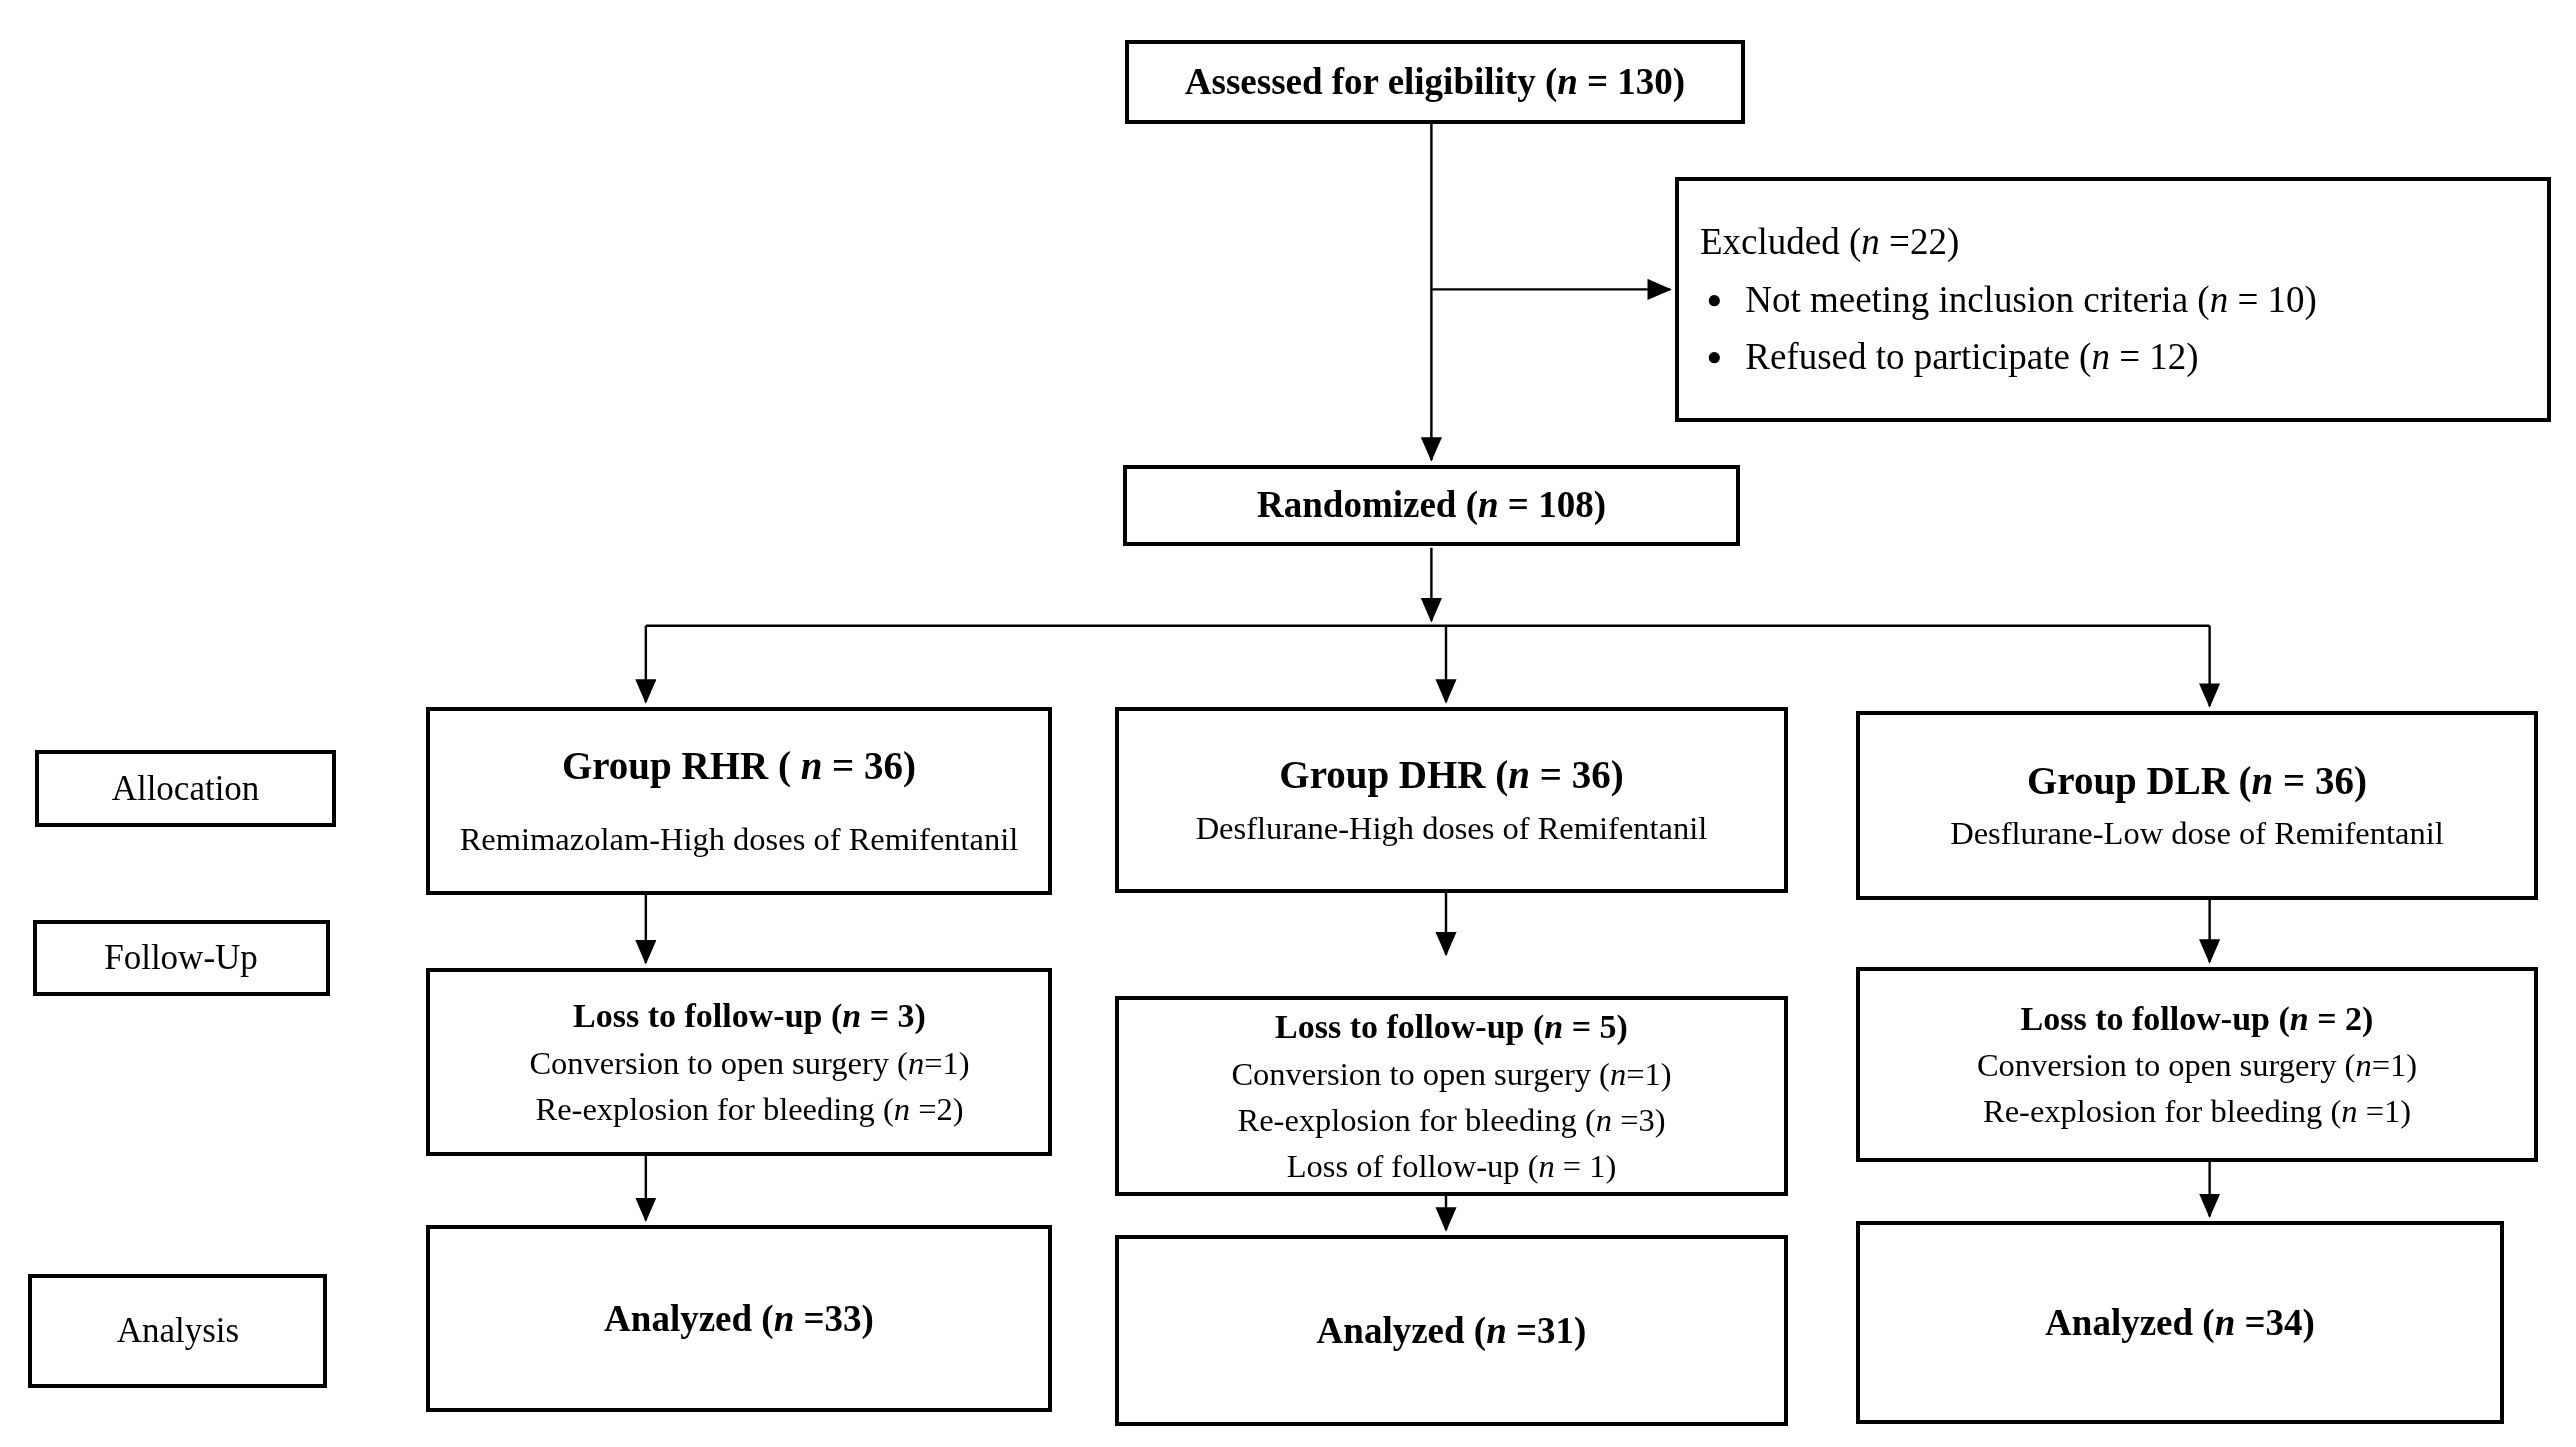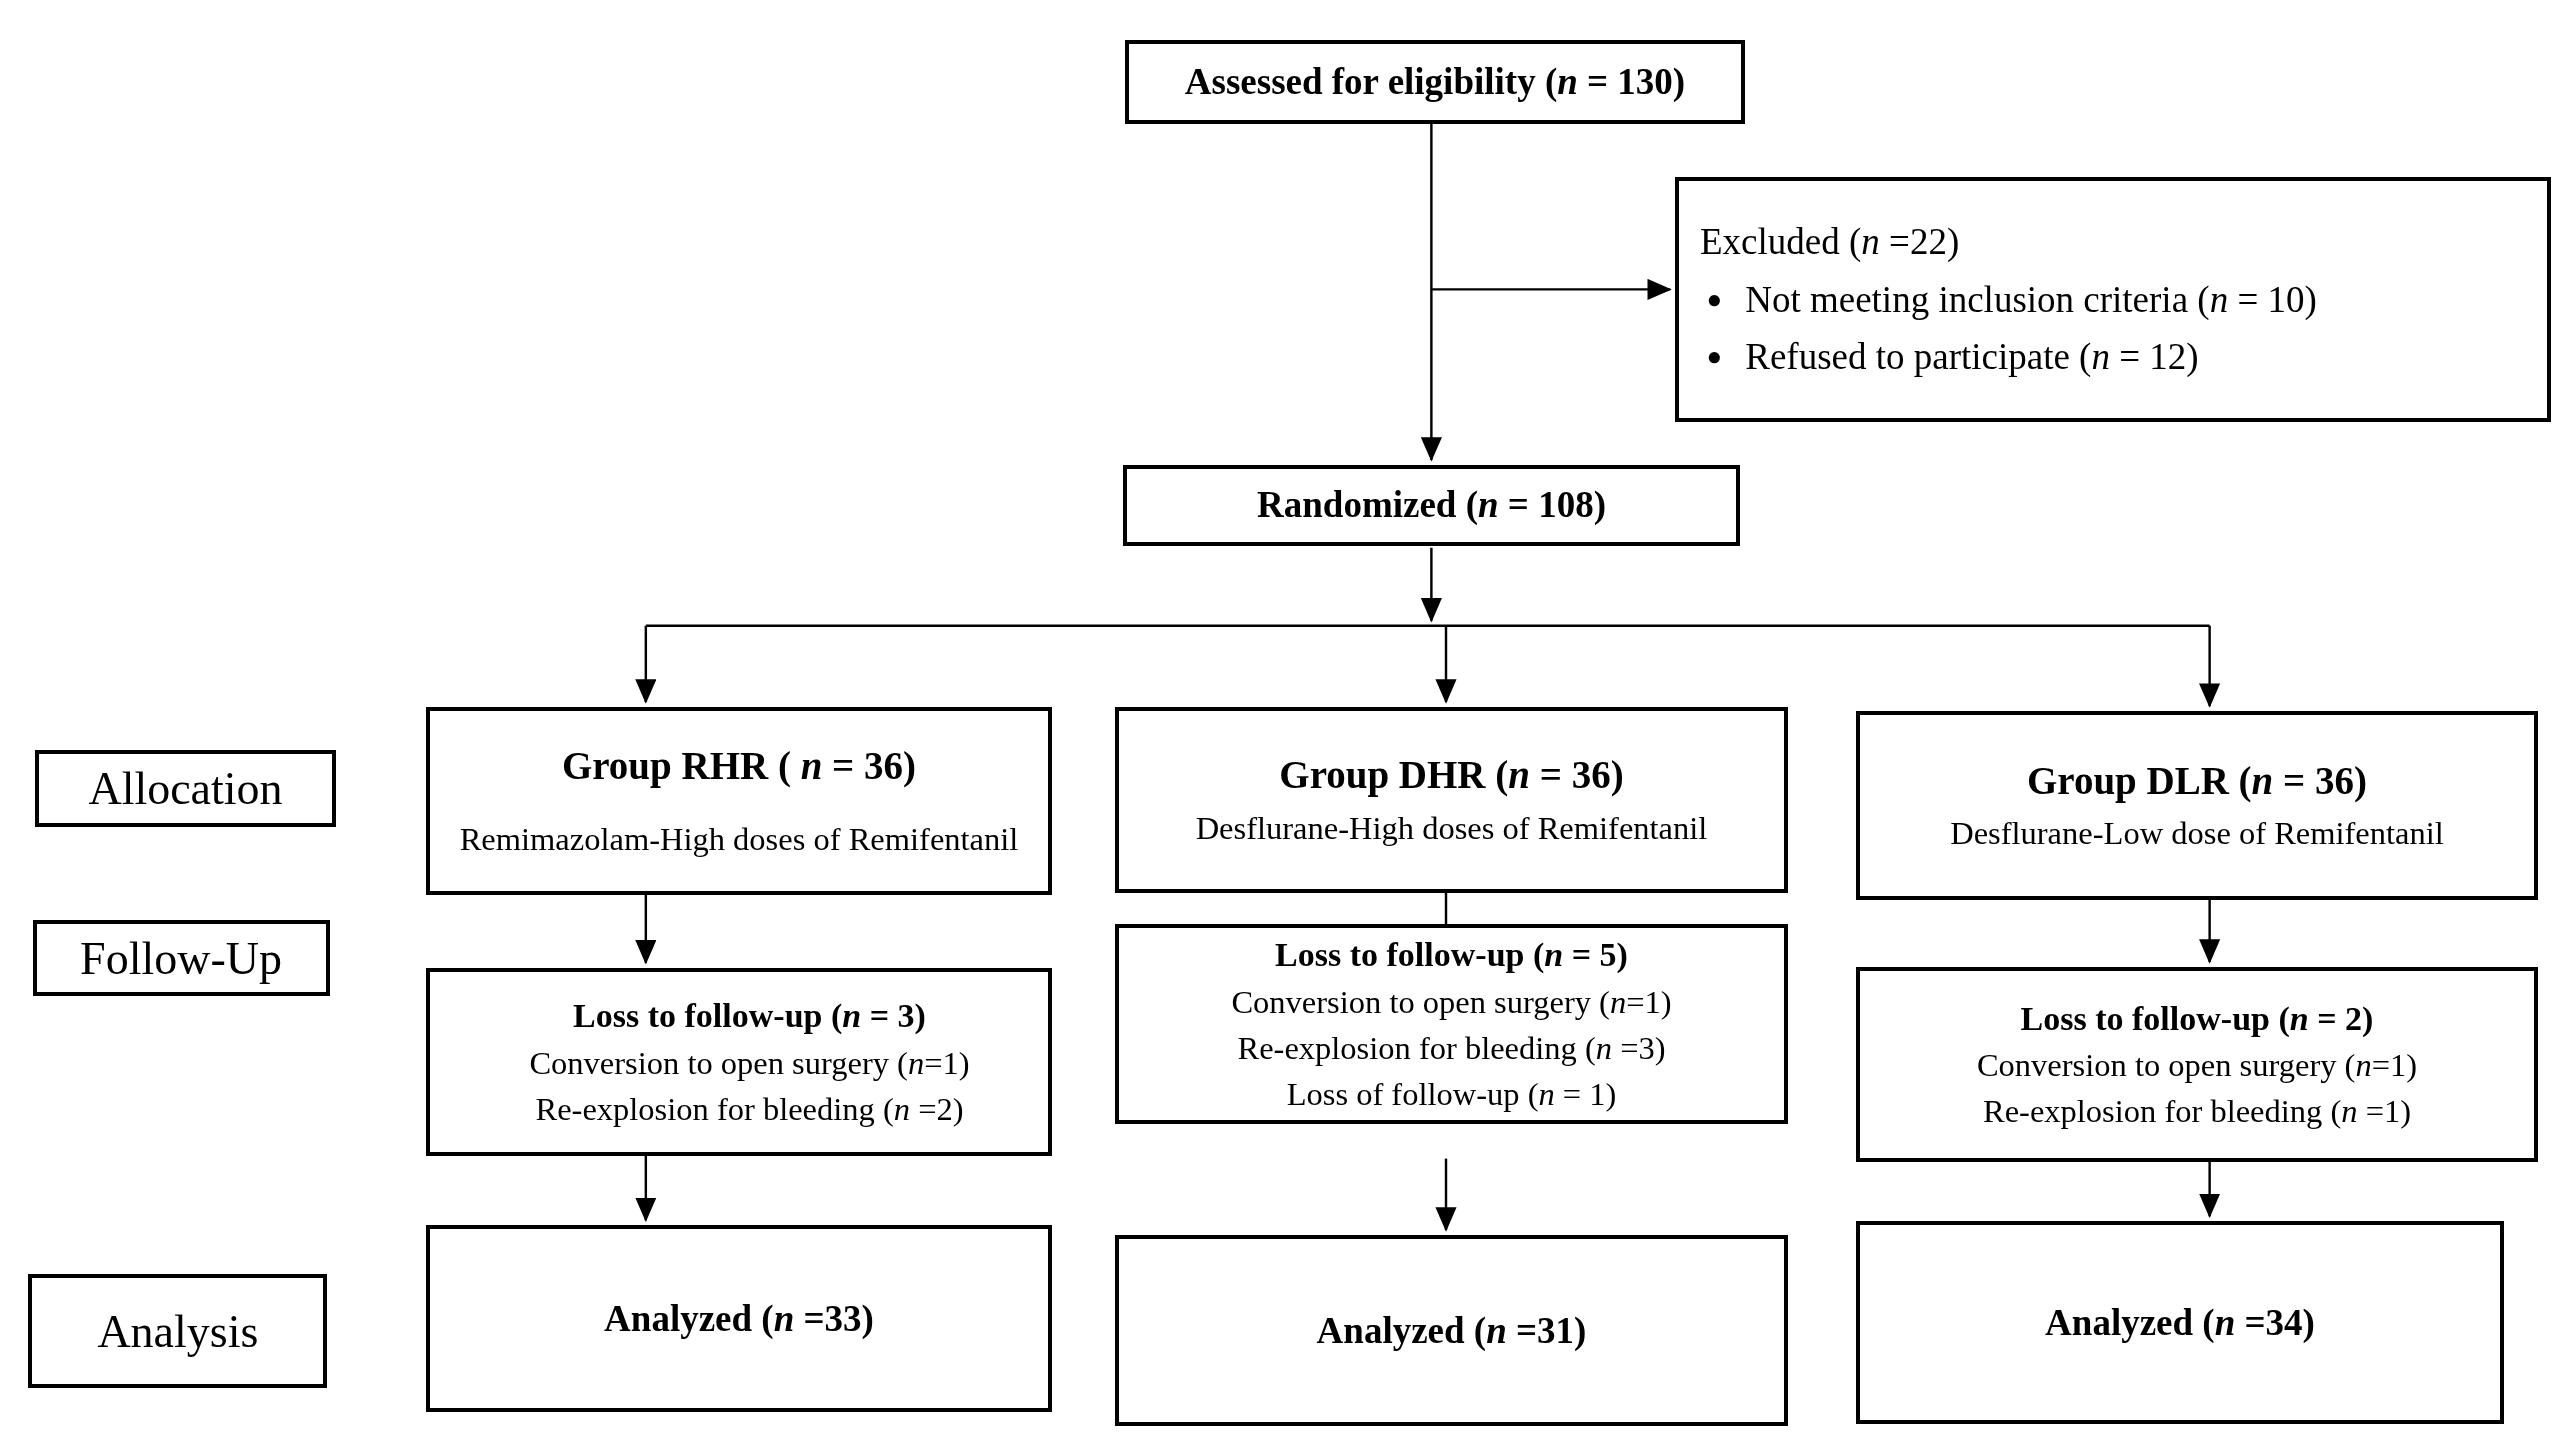"Allocation" .stage { font-size: 46px -> 35px }
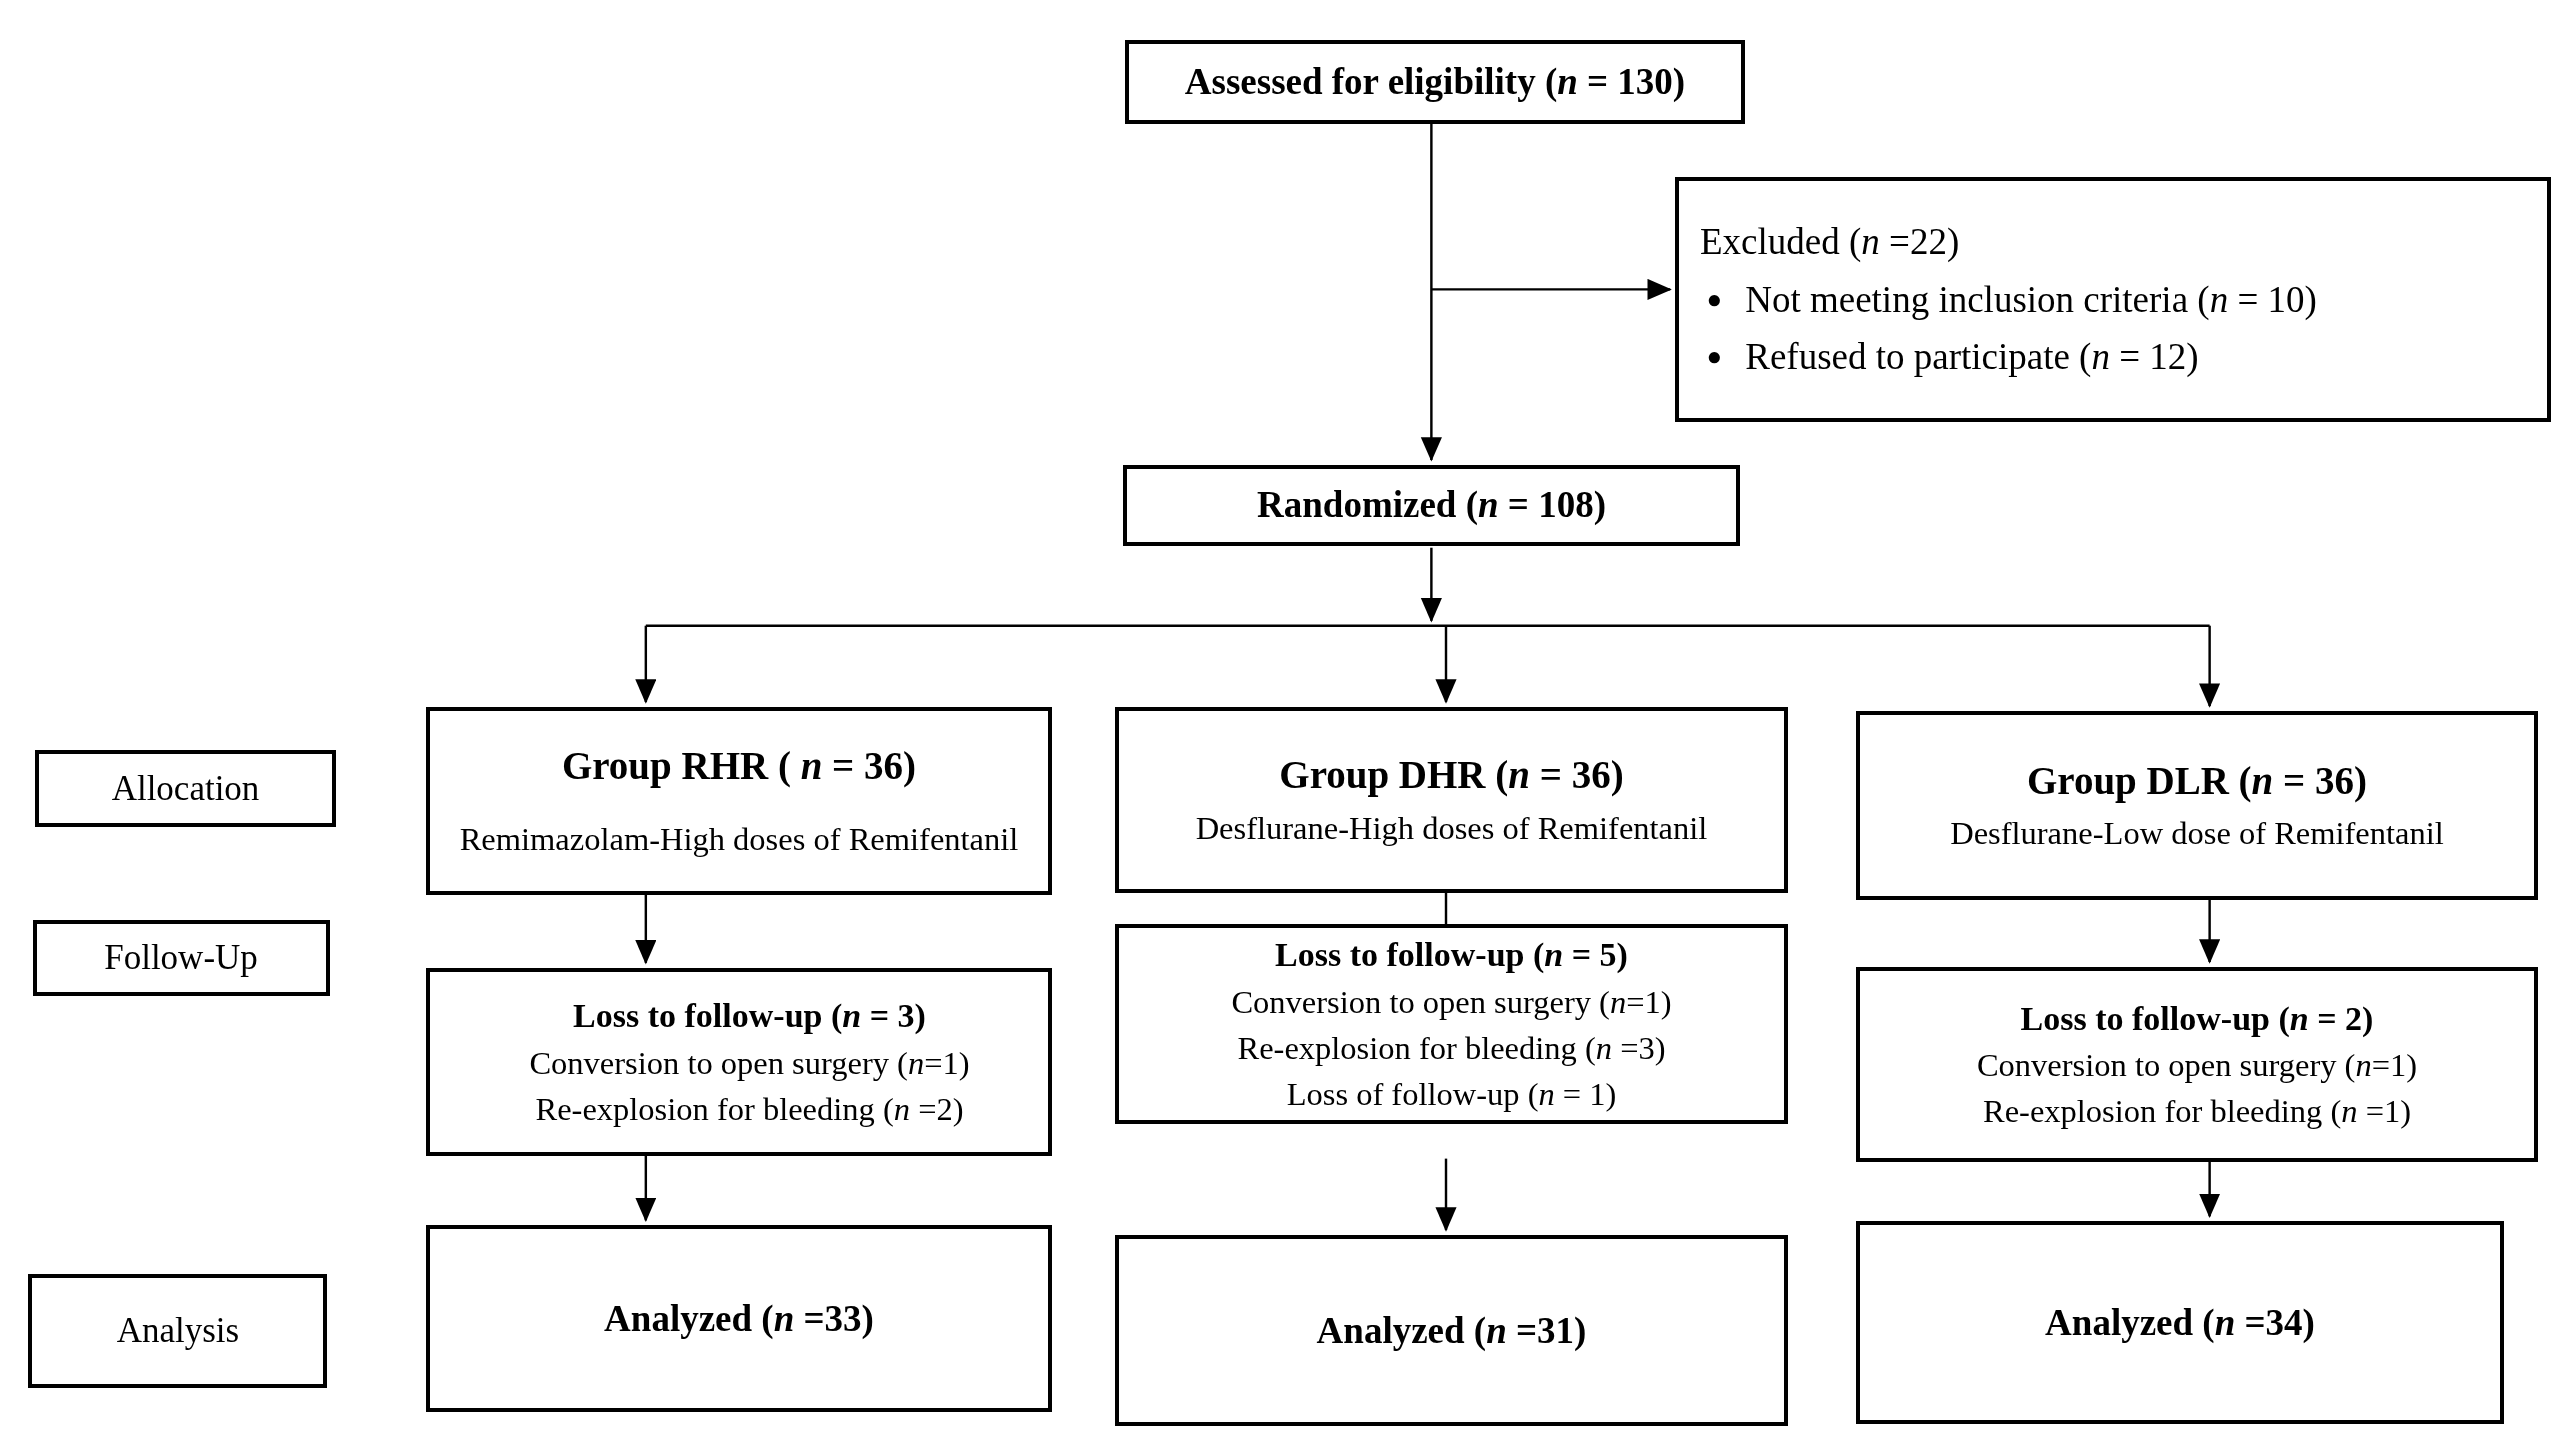"Loss to follow-up (n = 5)" div.box { top: 924px -> 996px }
